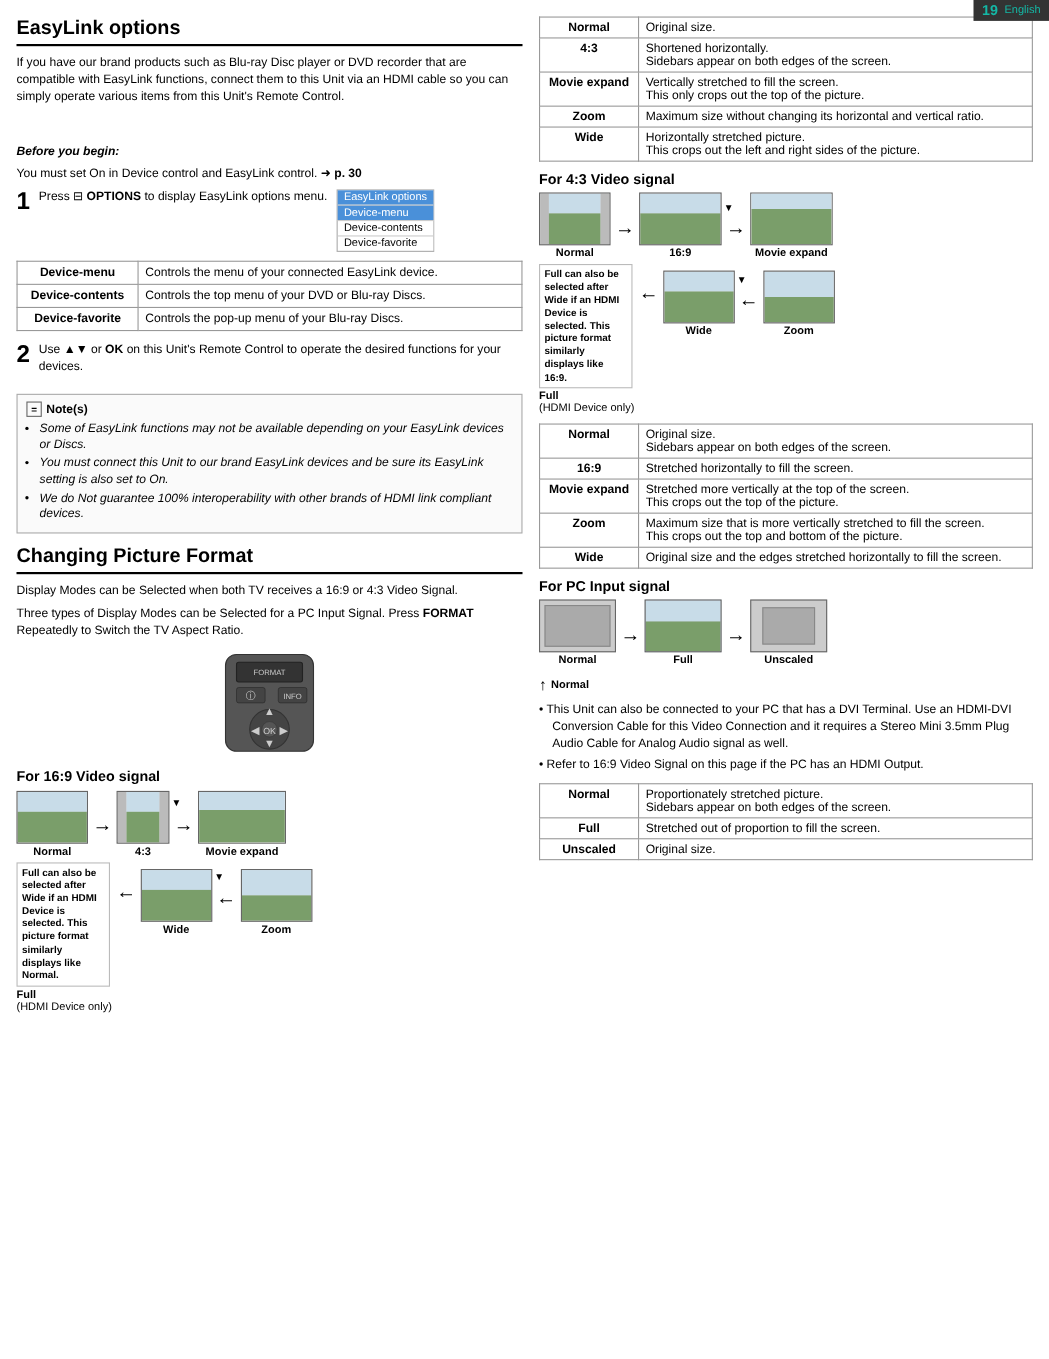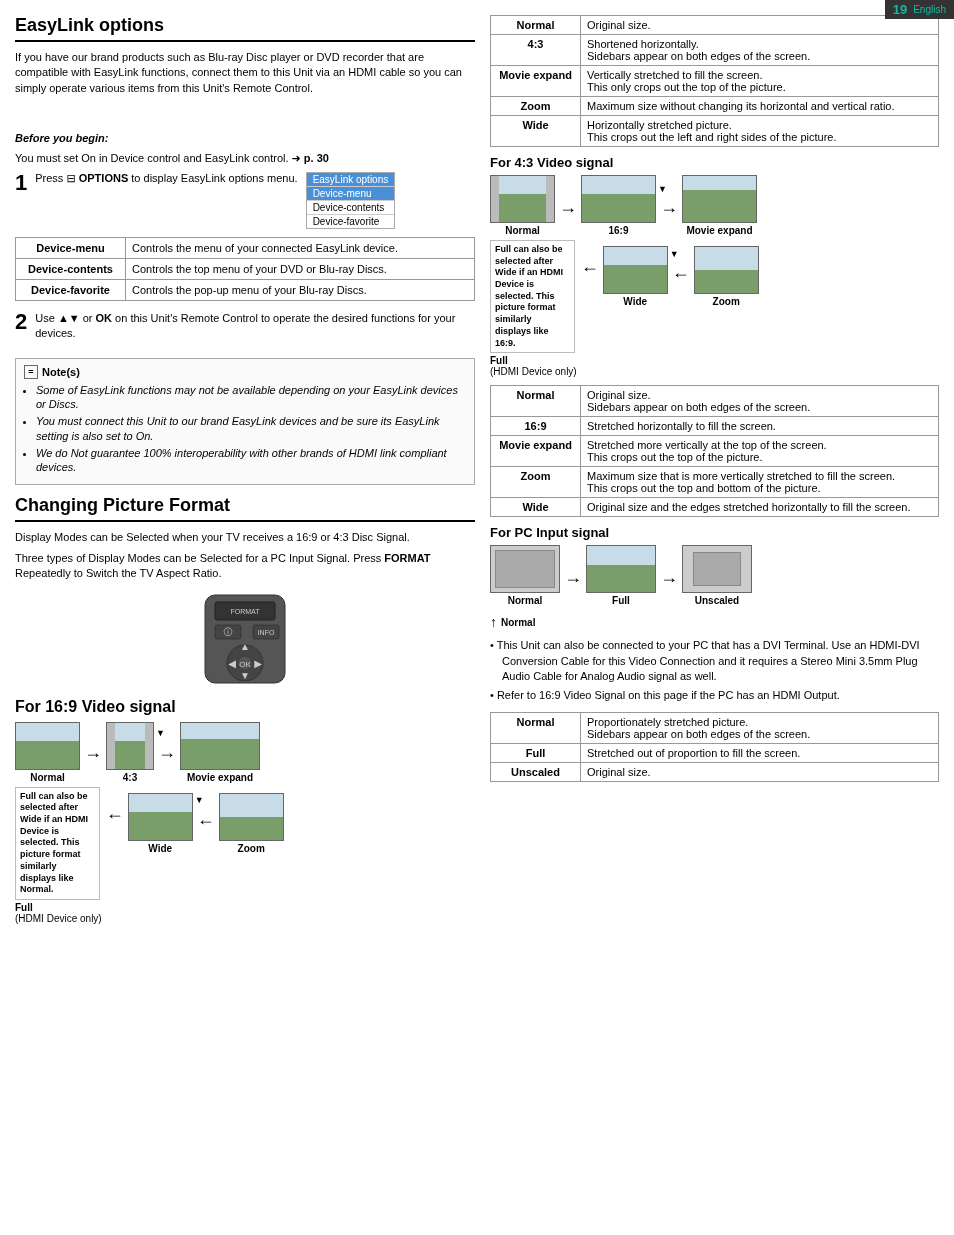"Display Modes can be Selected" p { text: your TV receives a 16:9 or 4:3 Disc -> both TV receives a 16:9 or 4:3 Video }
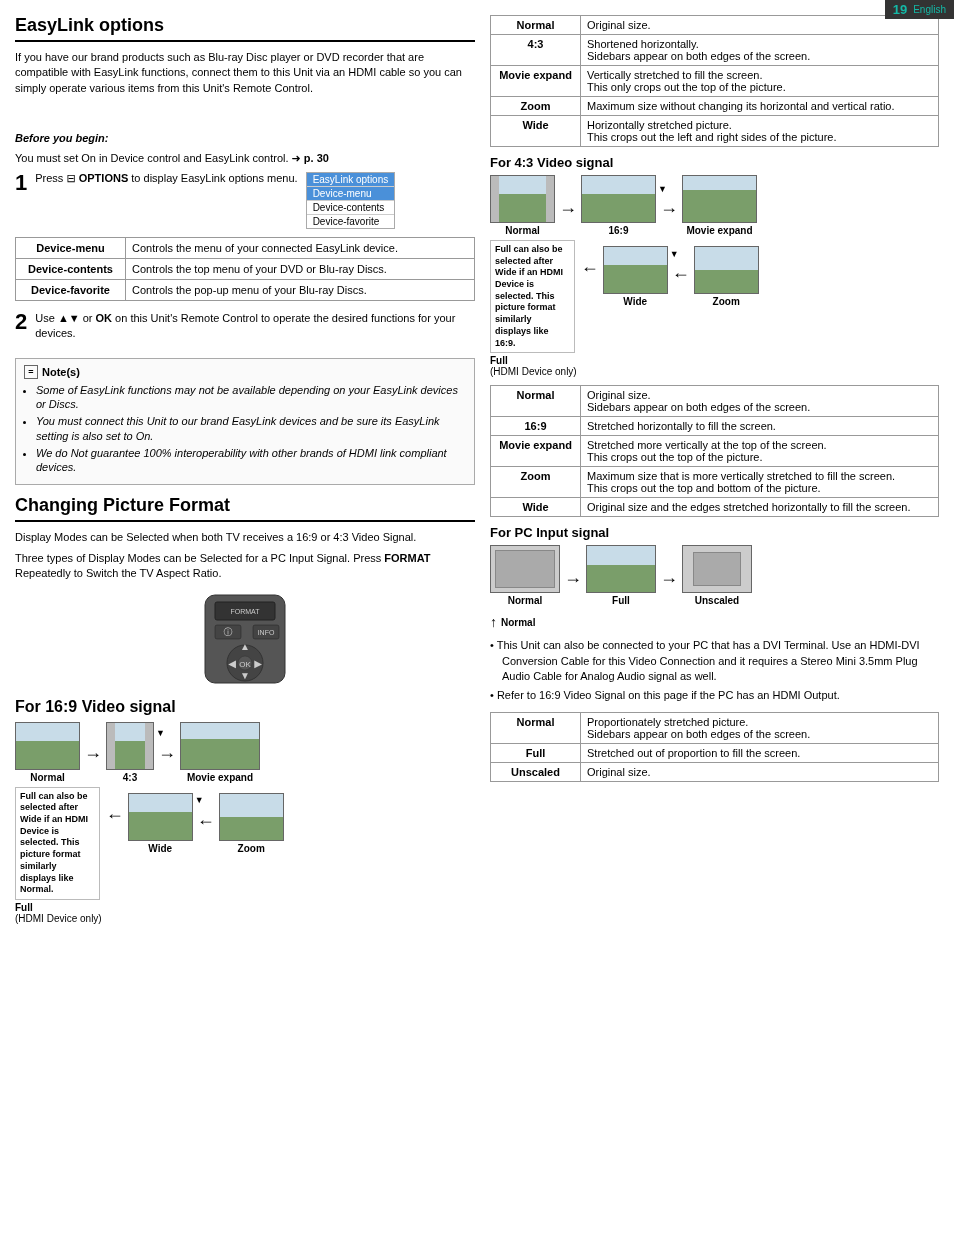"For 16:9 Video signal" .signal-title { font-size: 16px -> 13px }
